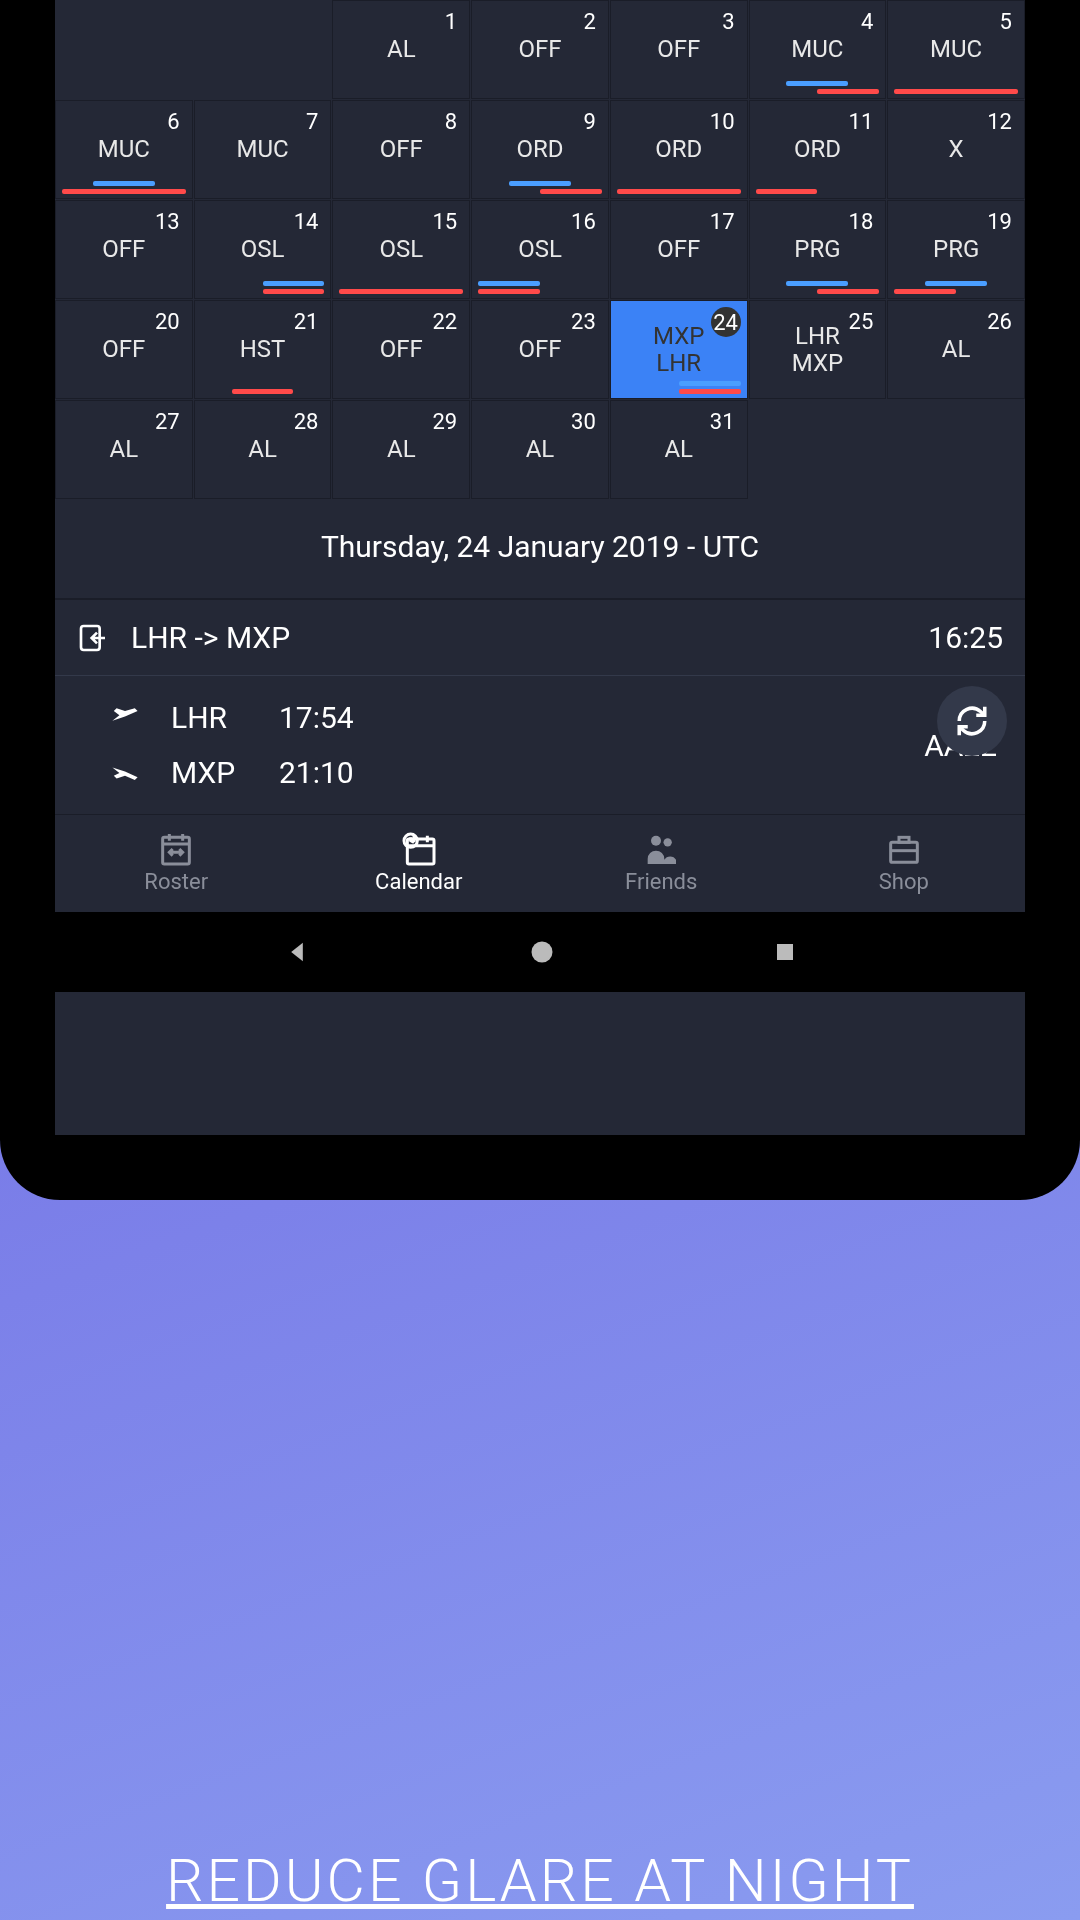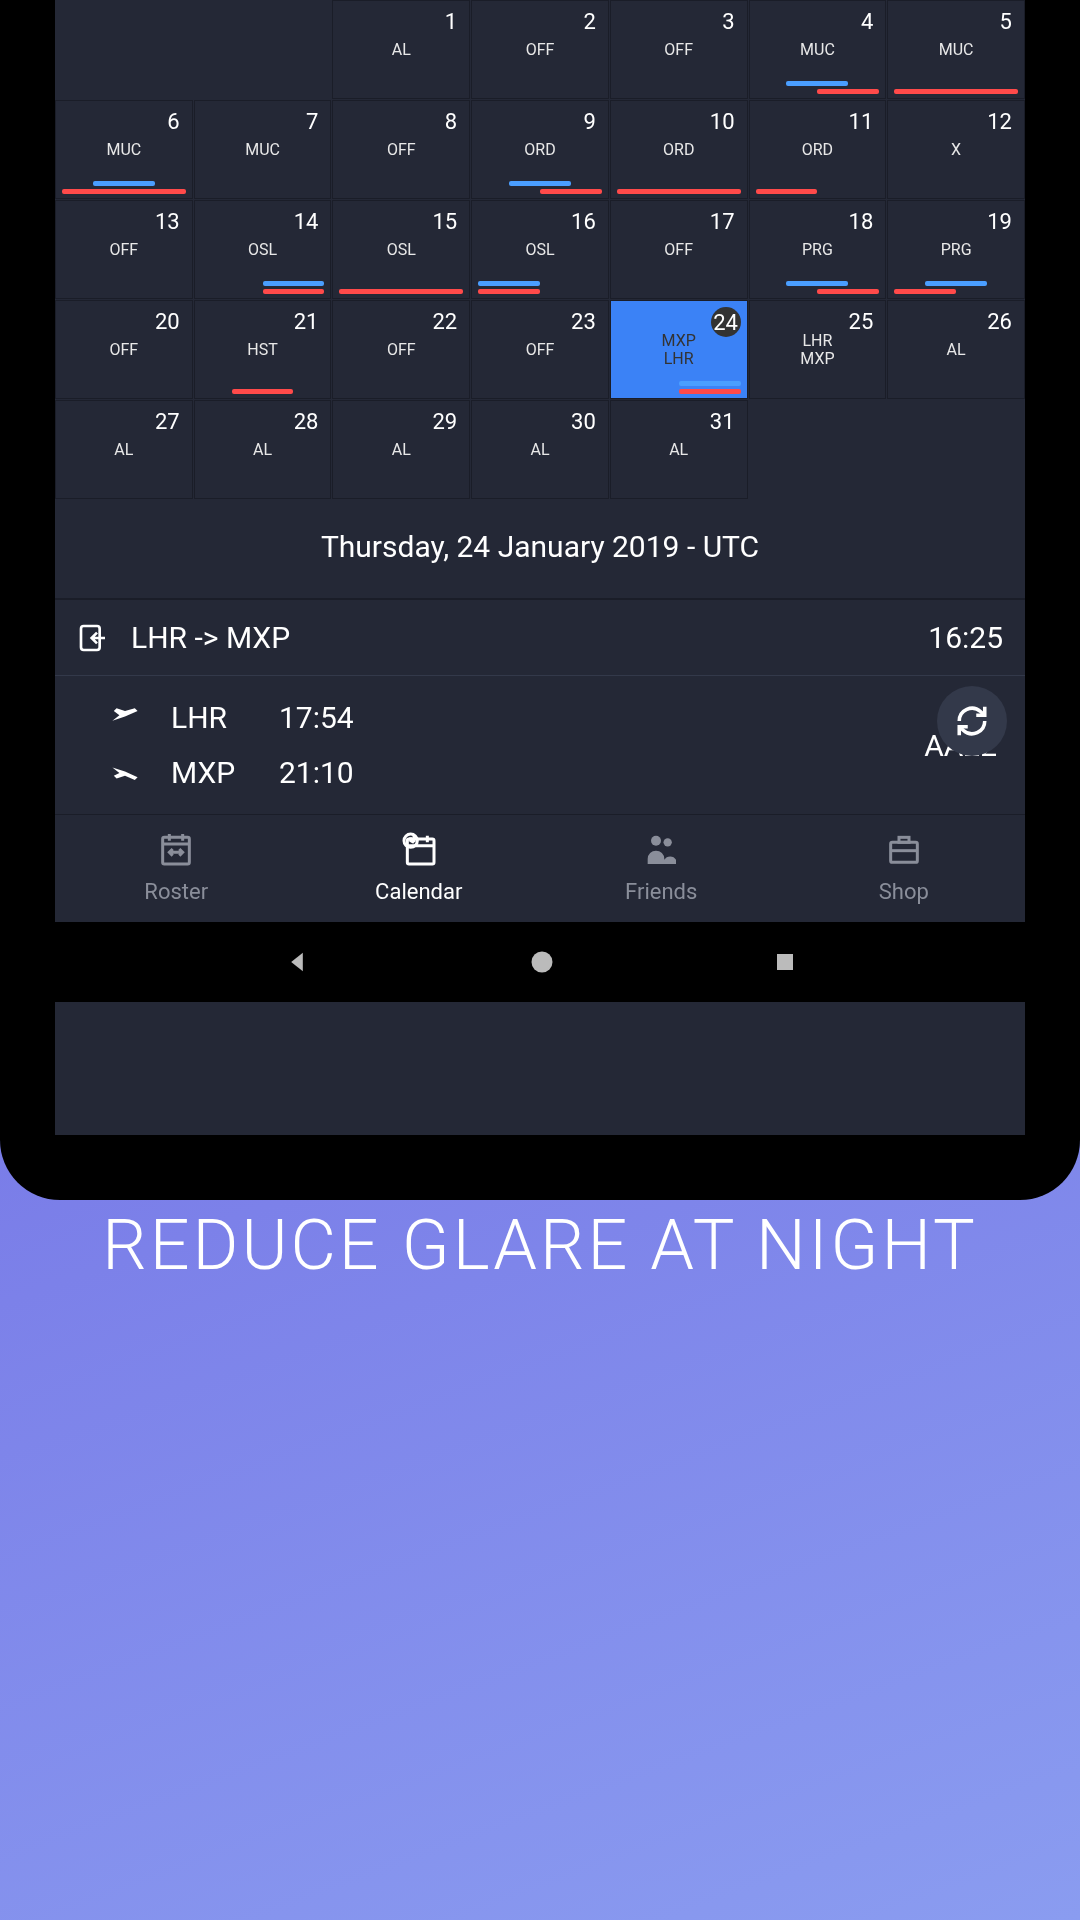"AL" .codes { font-size: 16px -> 24px }
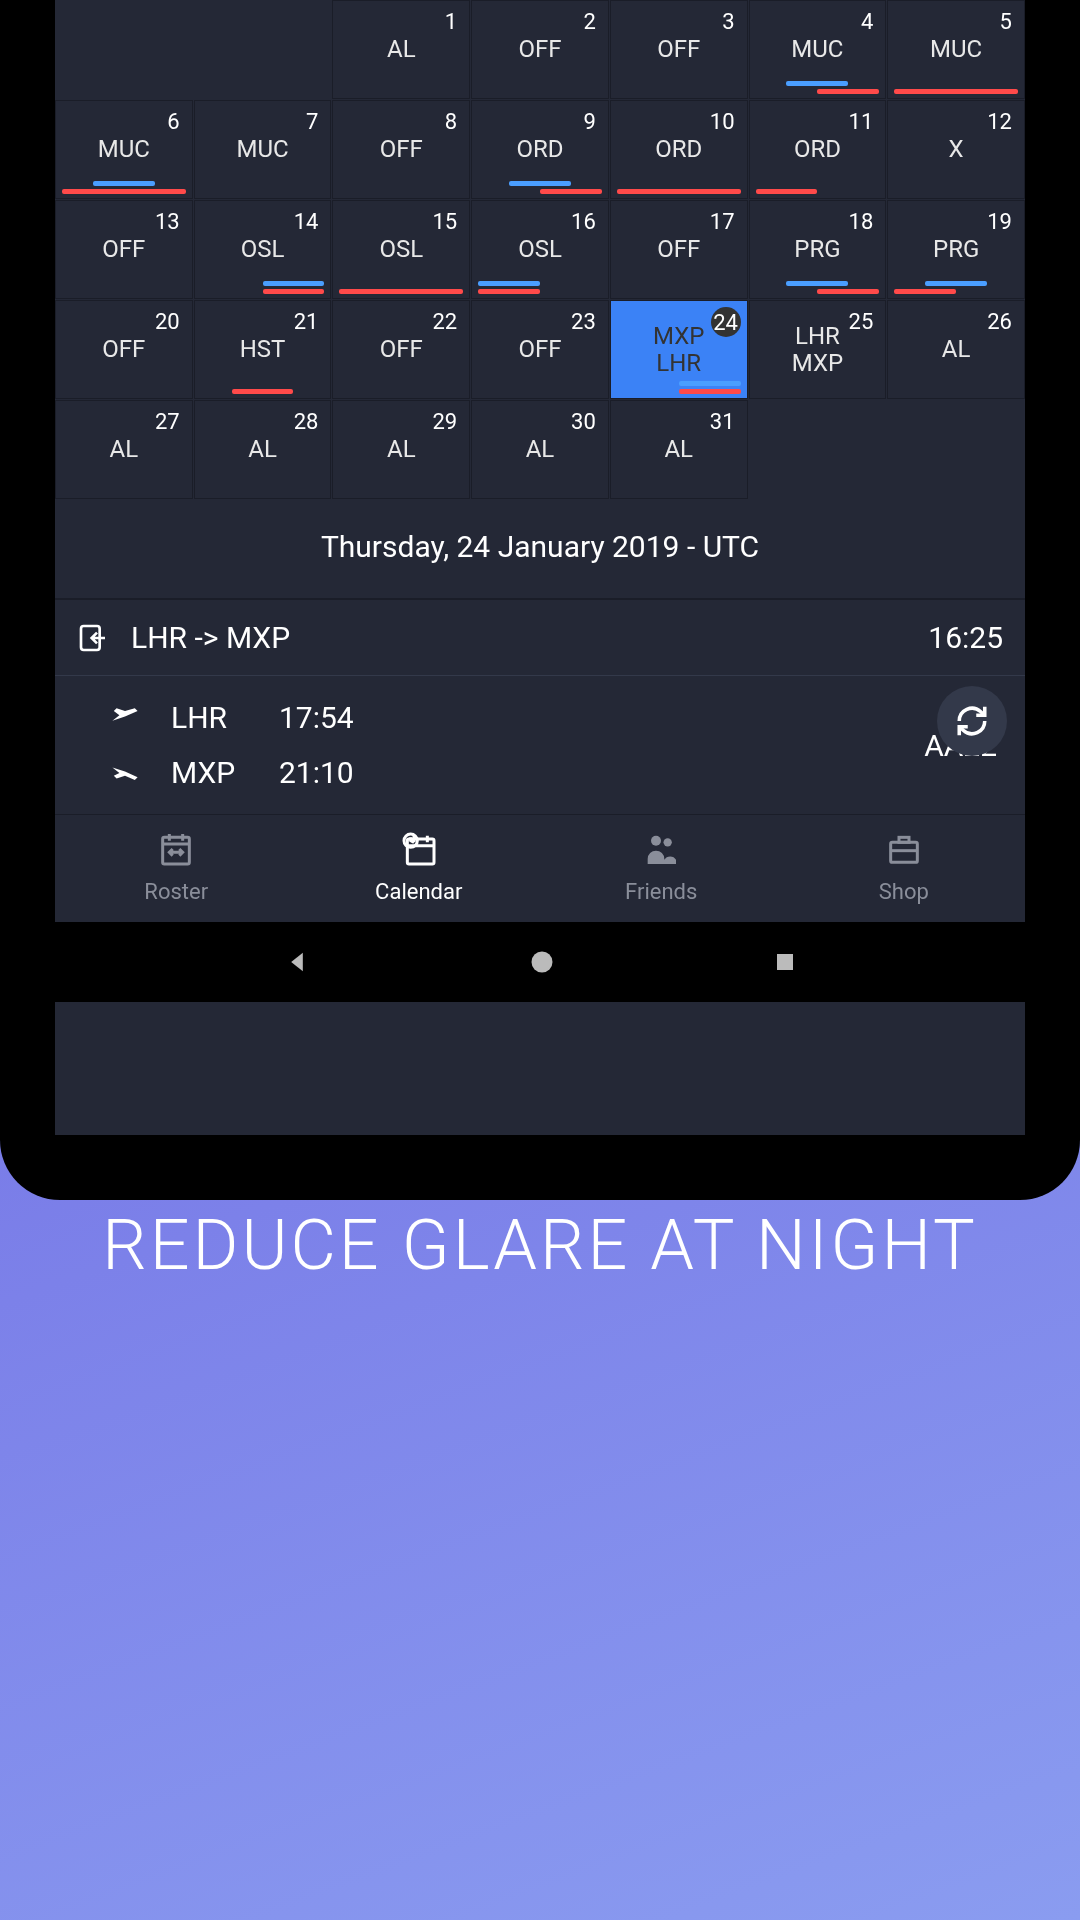"Roster" .nav-item { gap: 10px -> 0 }
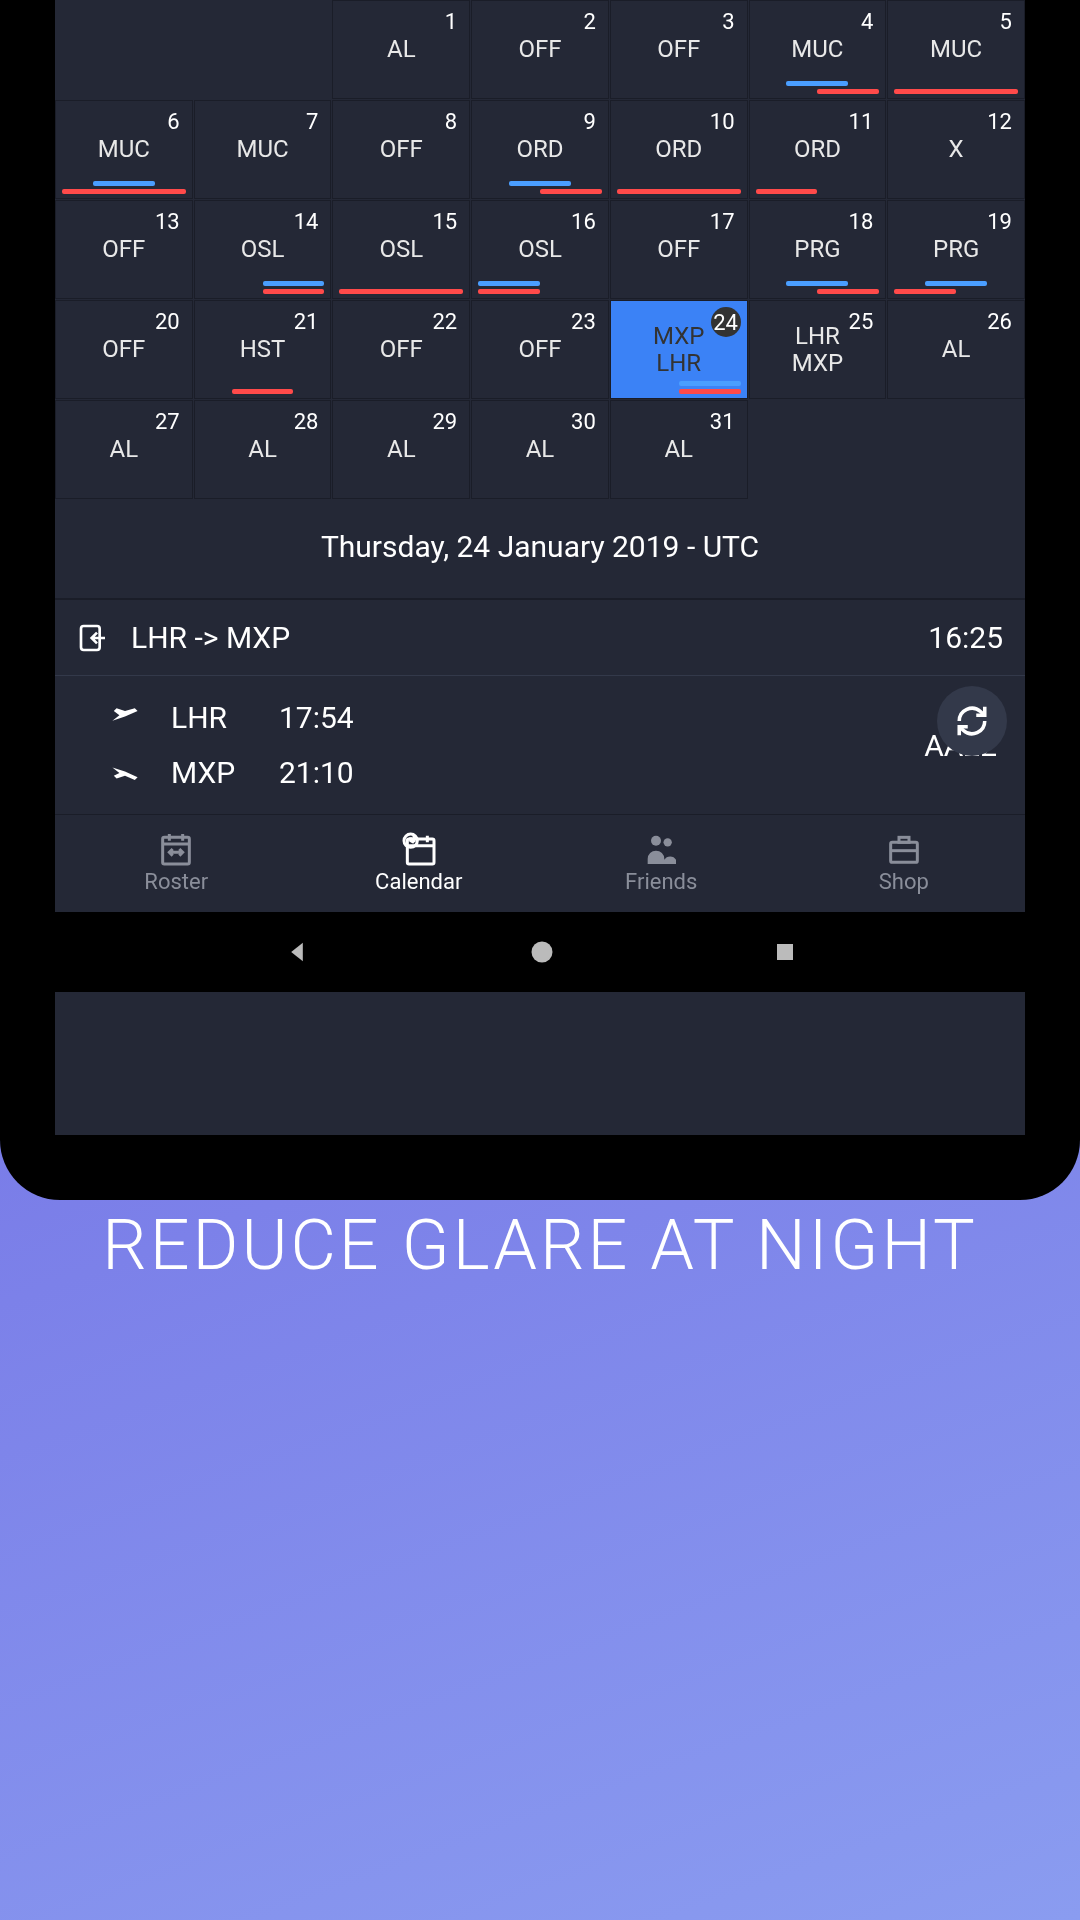"REDUCE GLARE AT NIGHT" .promo { font-size: 70px -> 59px; justify-content: space-between -> flex-end; text-decoration: none -> underline }
